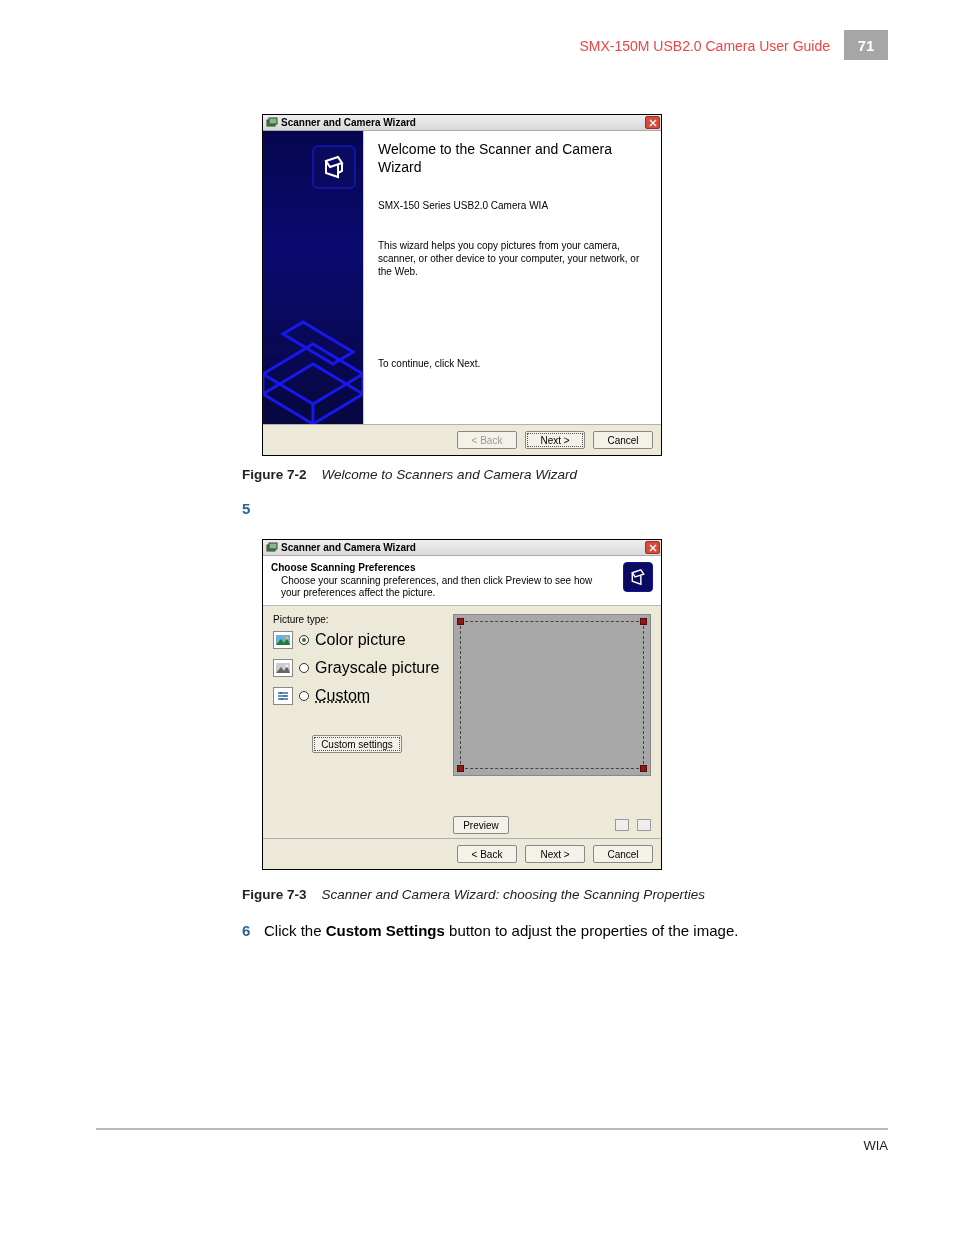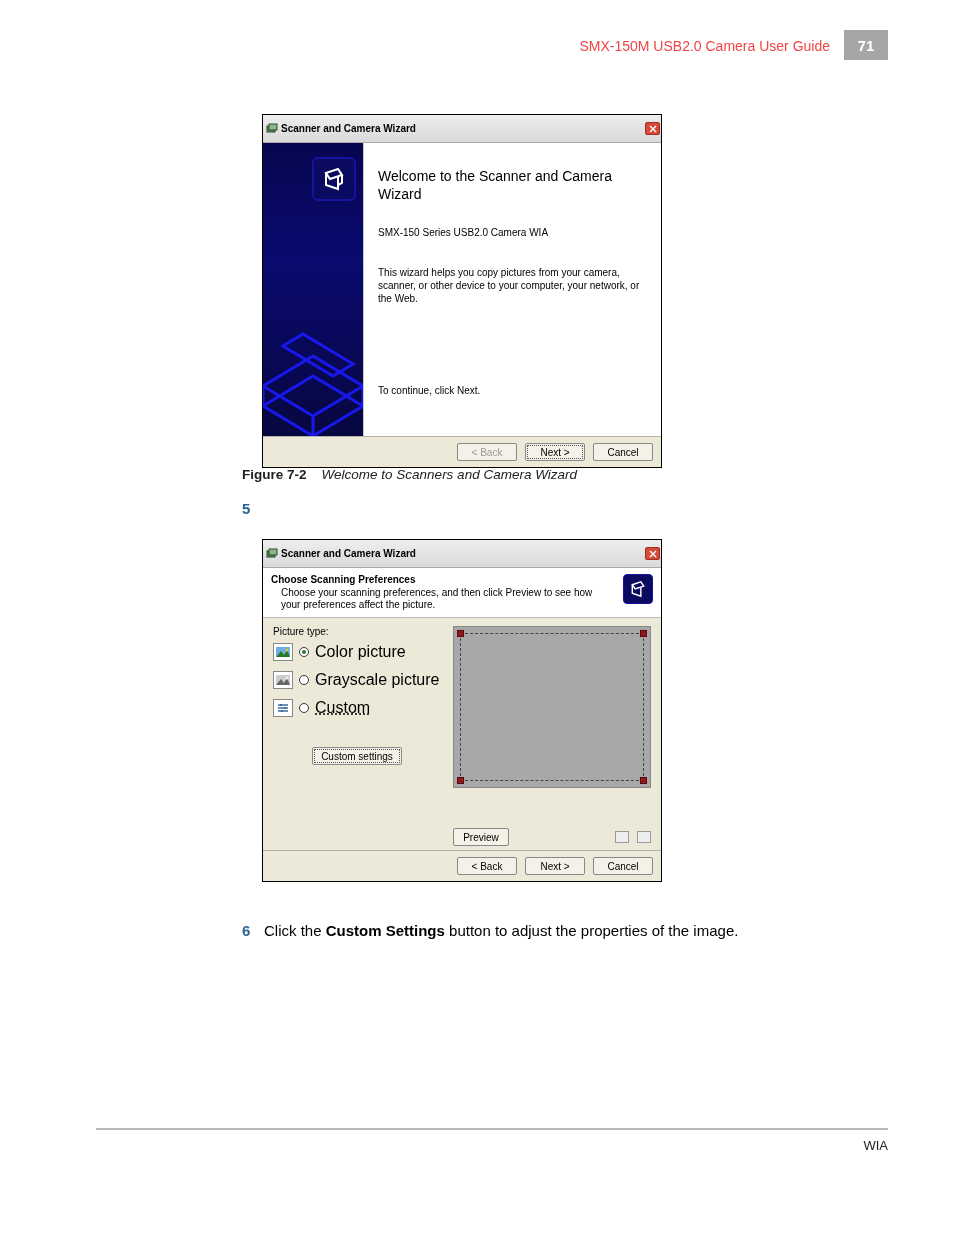"Scanner and Camera Wizard" .titlebar { height: 28px -> 16px }
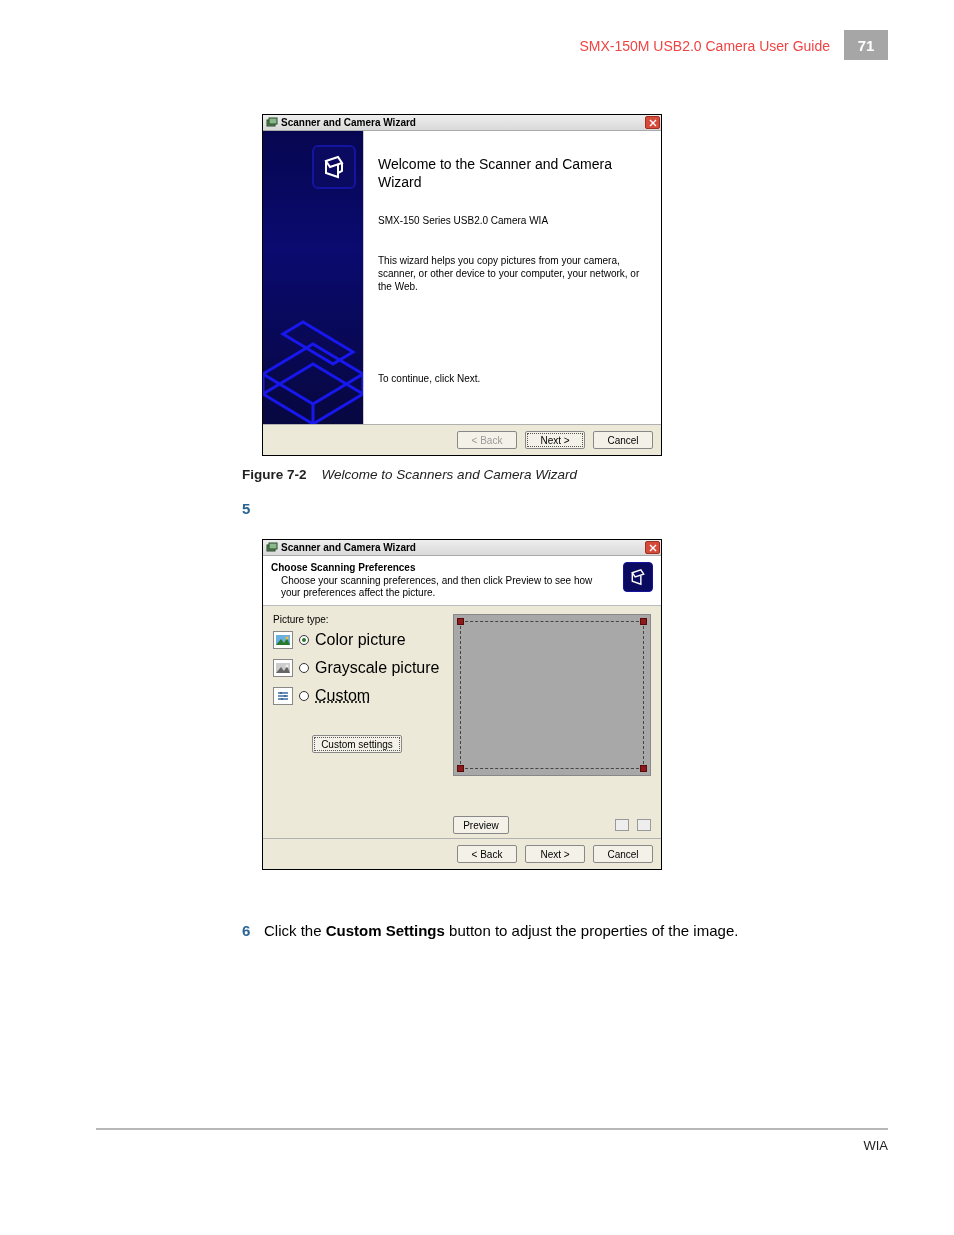"Welcome to the Scanner and" .wiz1-right { padding: 25px 14px -> 10px 14px }
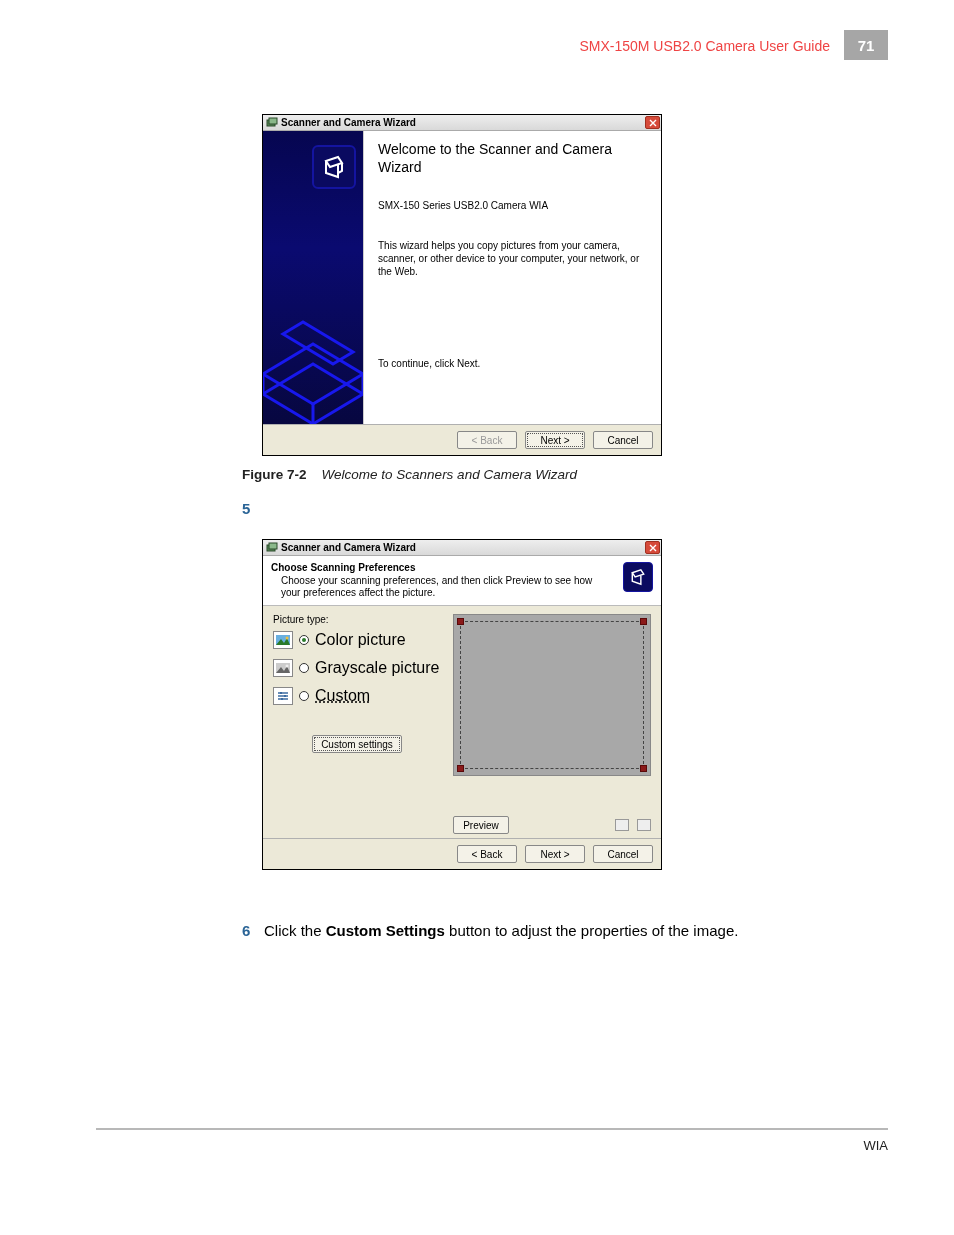"Figure 7-3 Scanner and Camera" div.content-col { html: none -> <div> <span>Figure 7-3</span> <span>&nbsp;&nbsp;</span> <span>Scanner and Camera Wizard: choosing the Scanning Properties</span> </div> }
